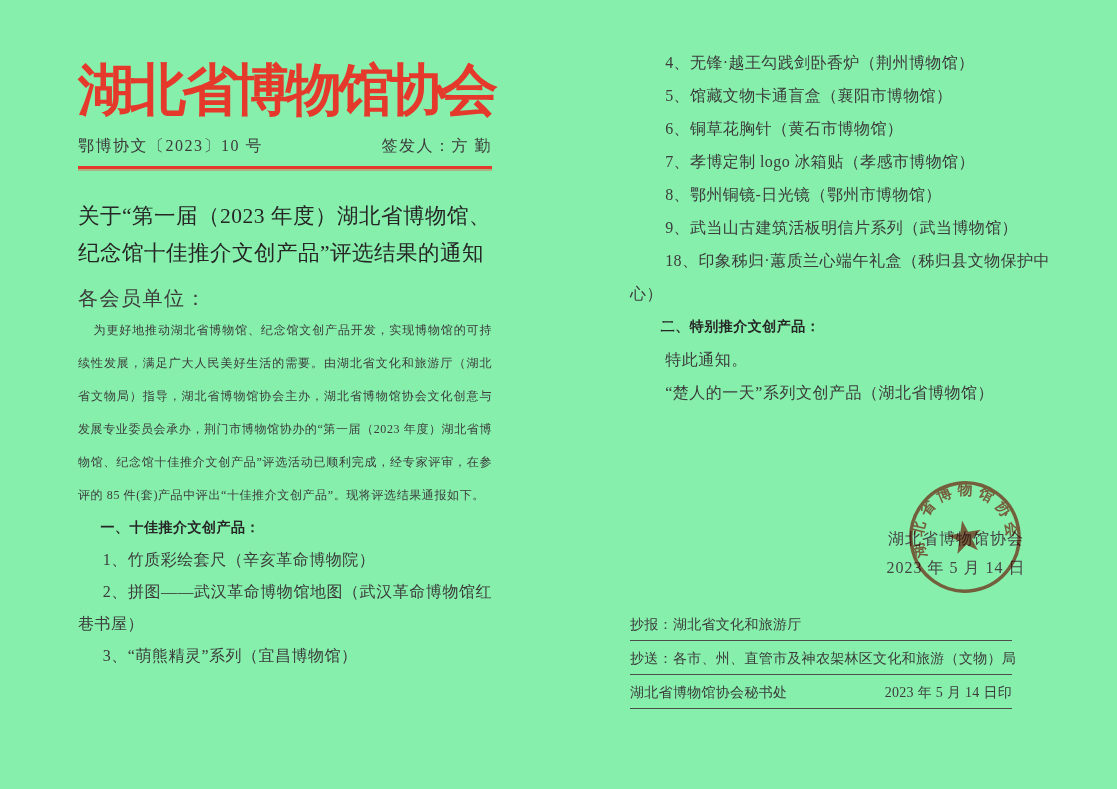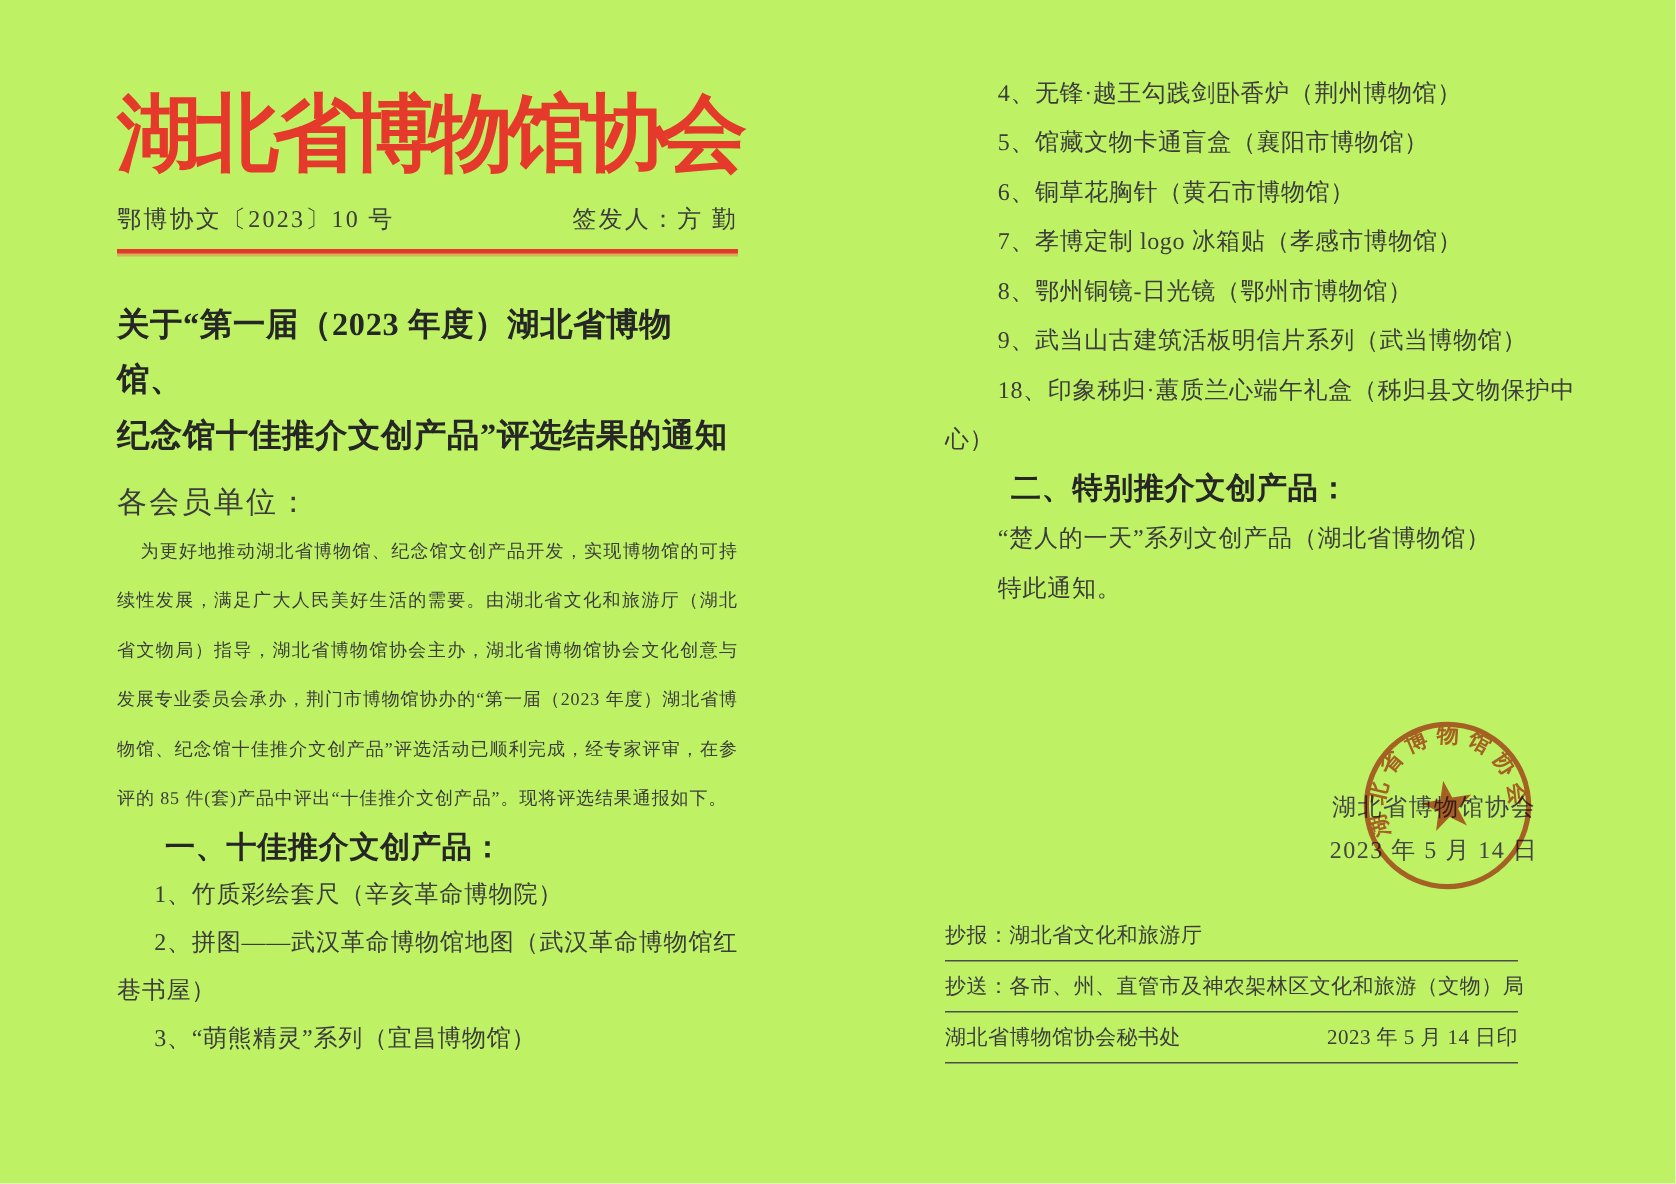"湖北省博物馆协会" .page { background: #bef264 -> #86efac }
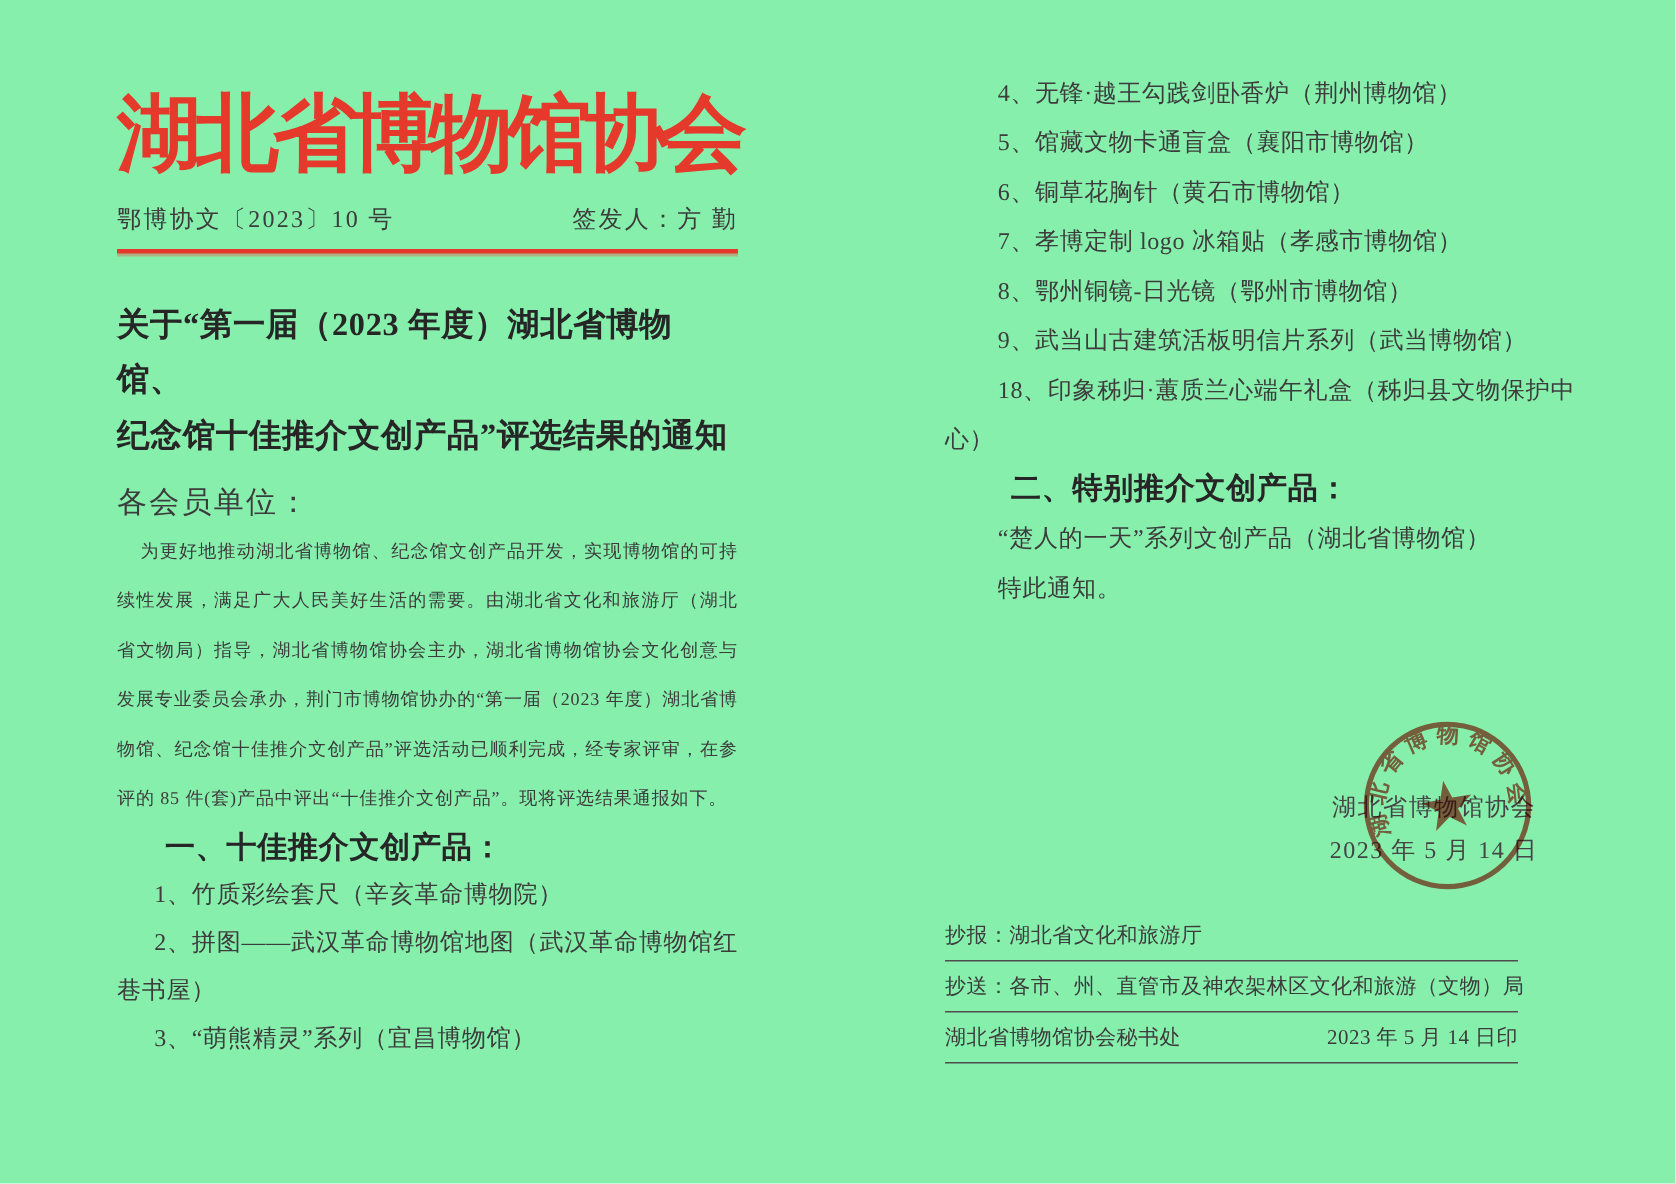"关于“第一届（2023 年度）湖北省博物馆、" .doc-title { font-weight: 700 -> 400 }
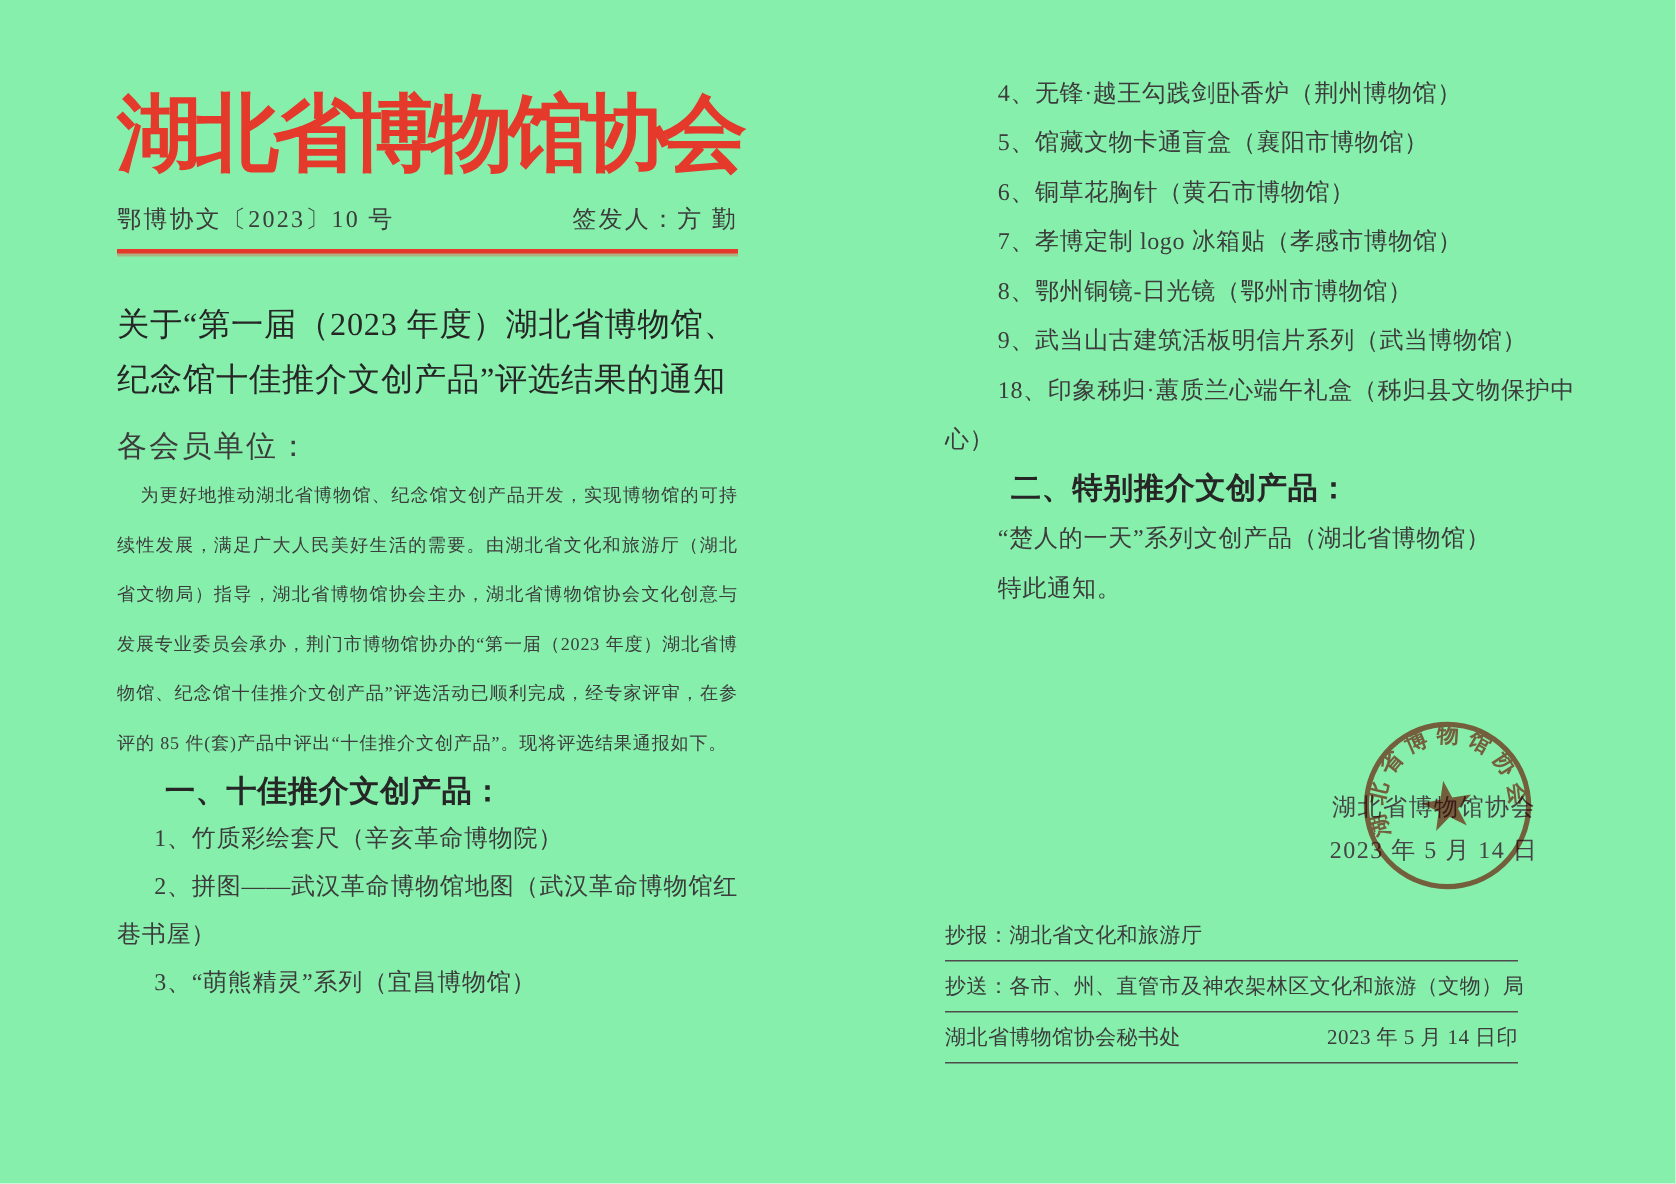"二、特别推介文创产品：" .sec-head { font-size: 20px -> 14px }
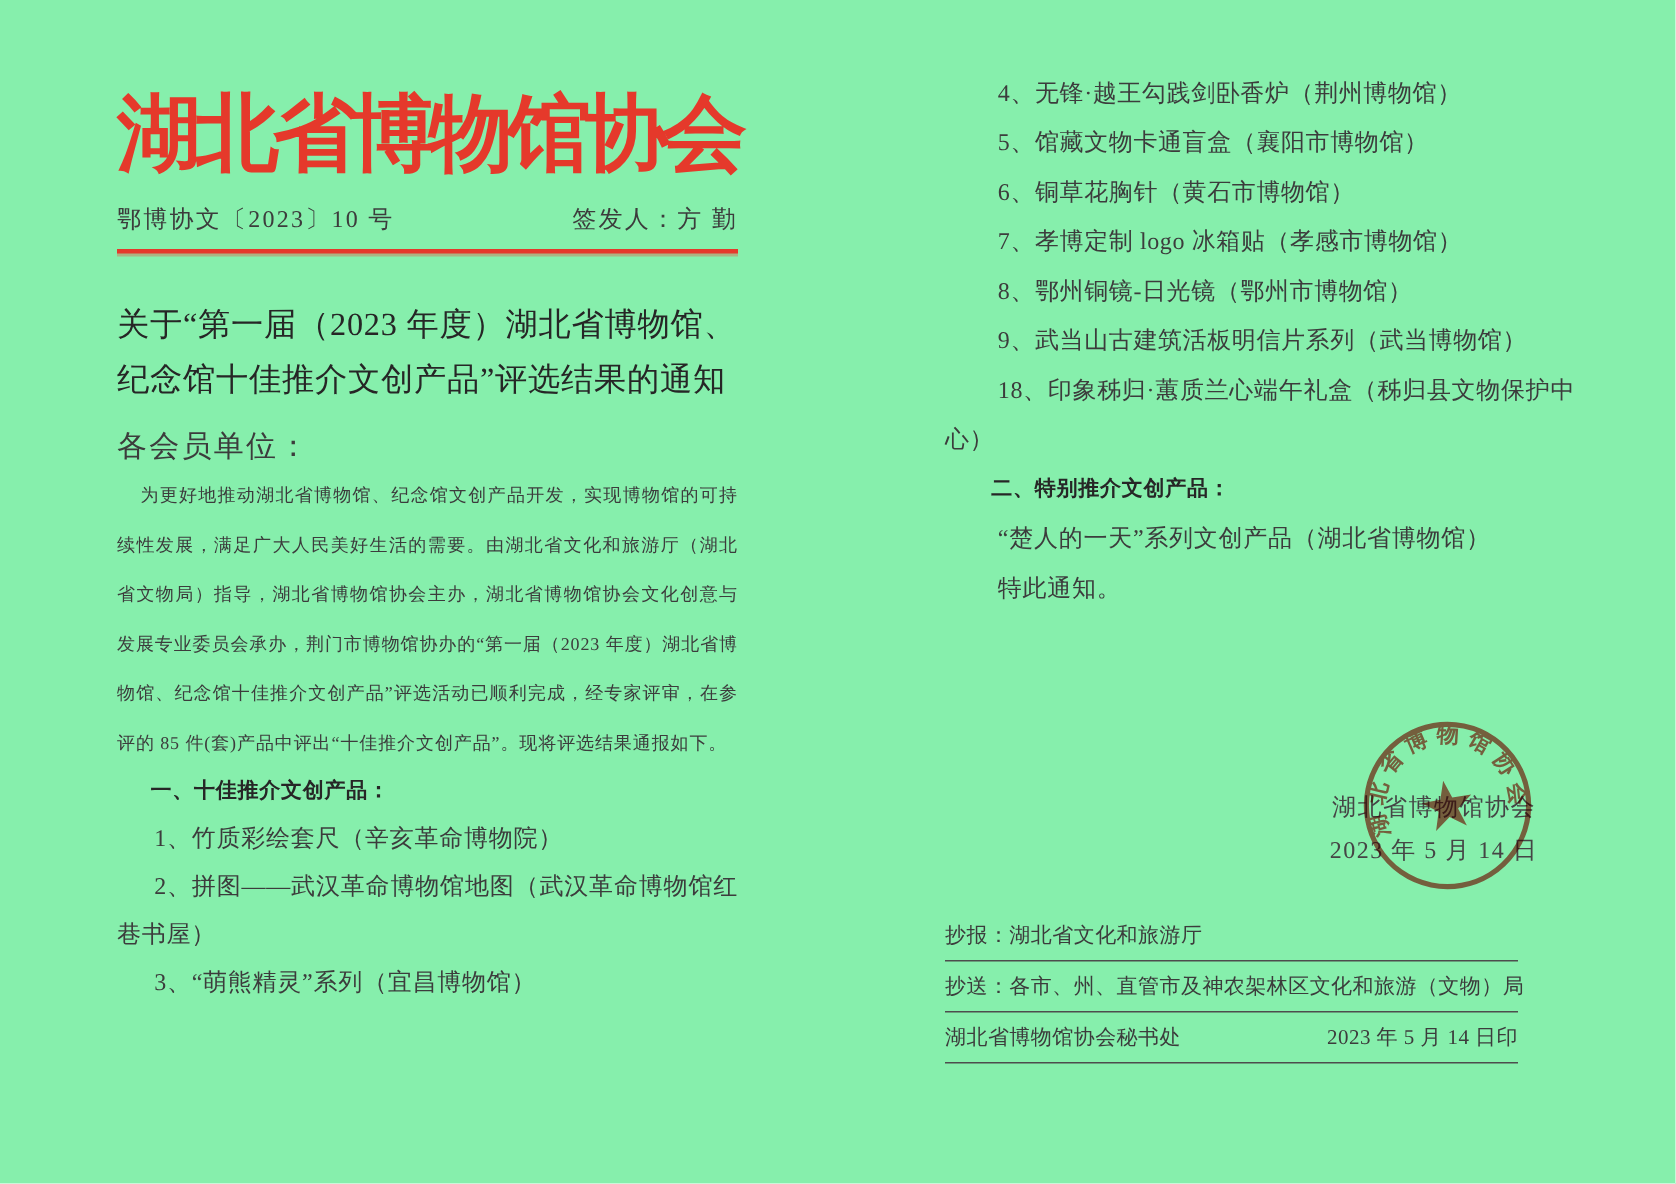"“楚人的一天”系列文创产品（湖北省博物馆）" div.plain-line { order: before "特此通知。" -> after "特此通知。" }
